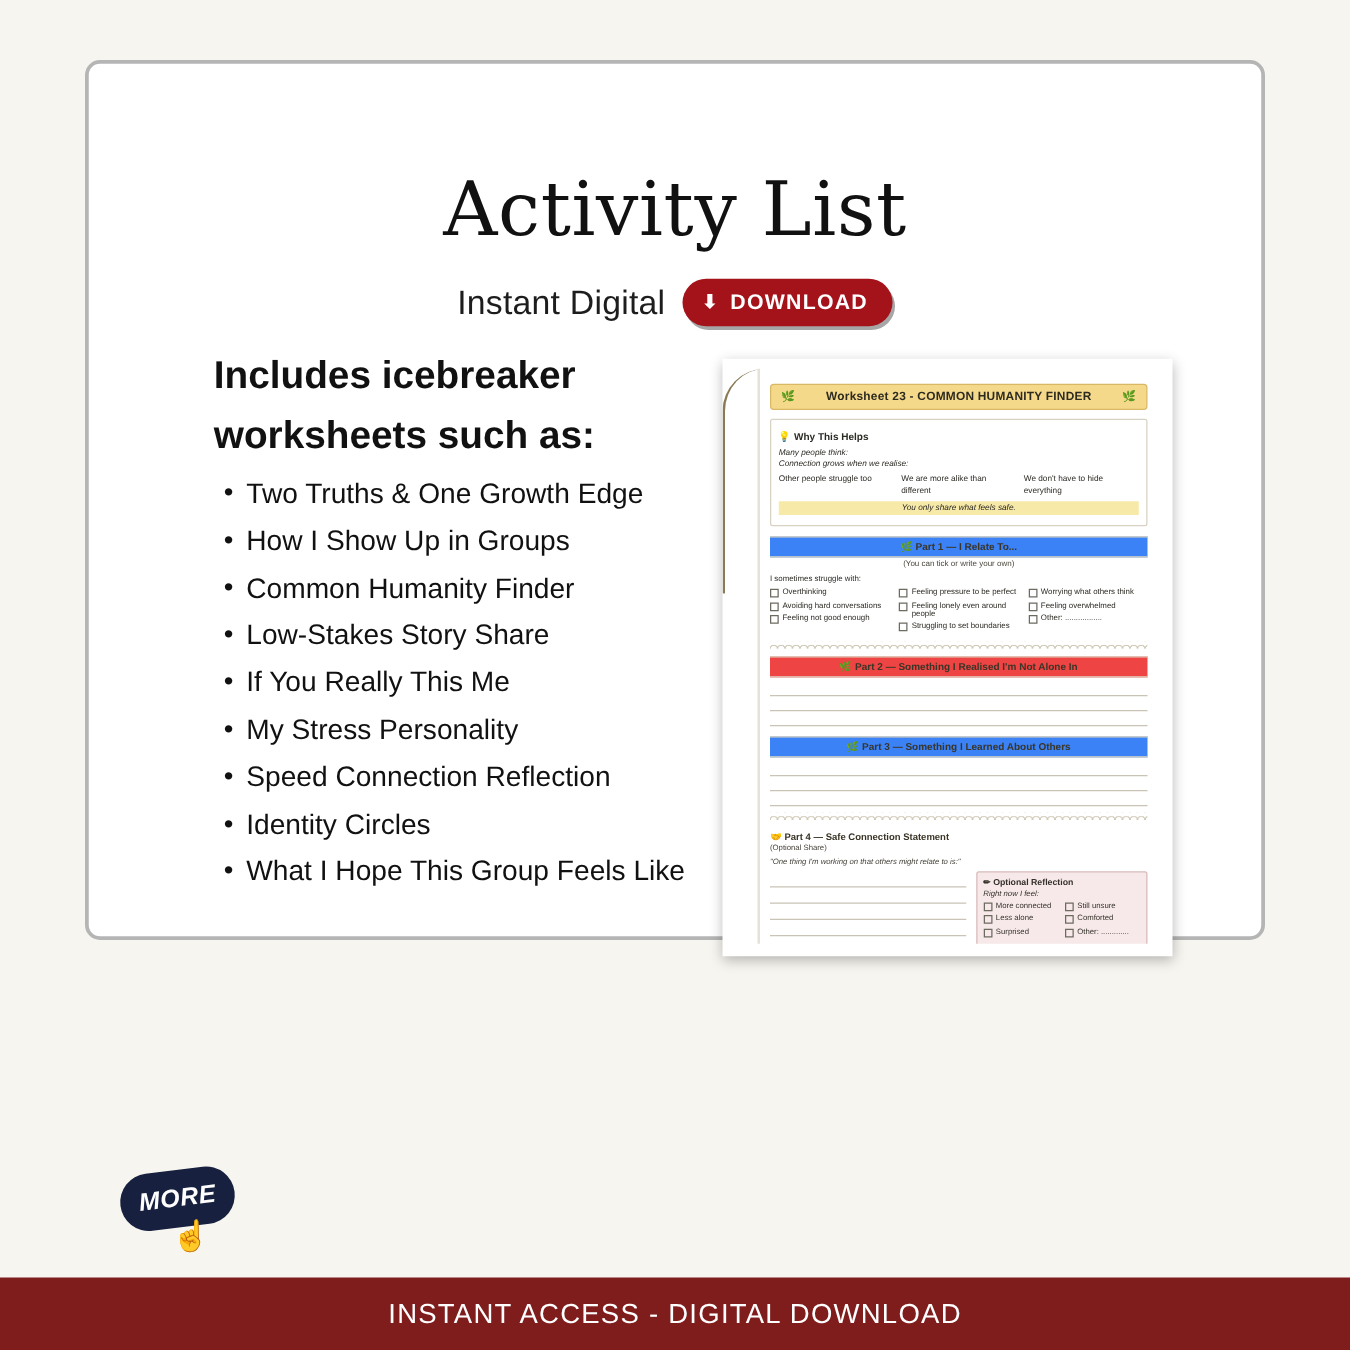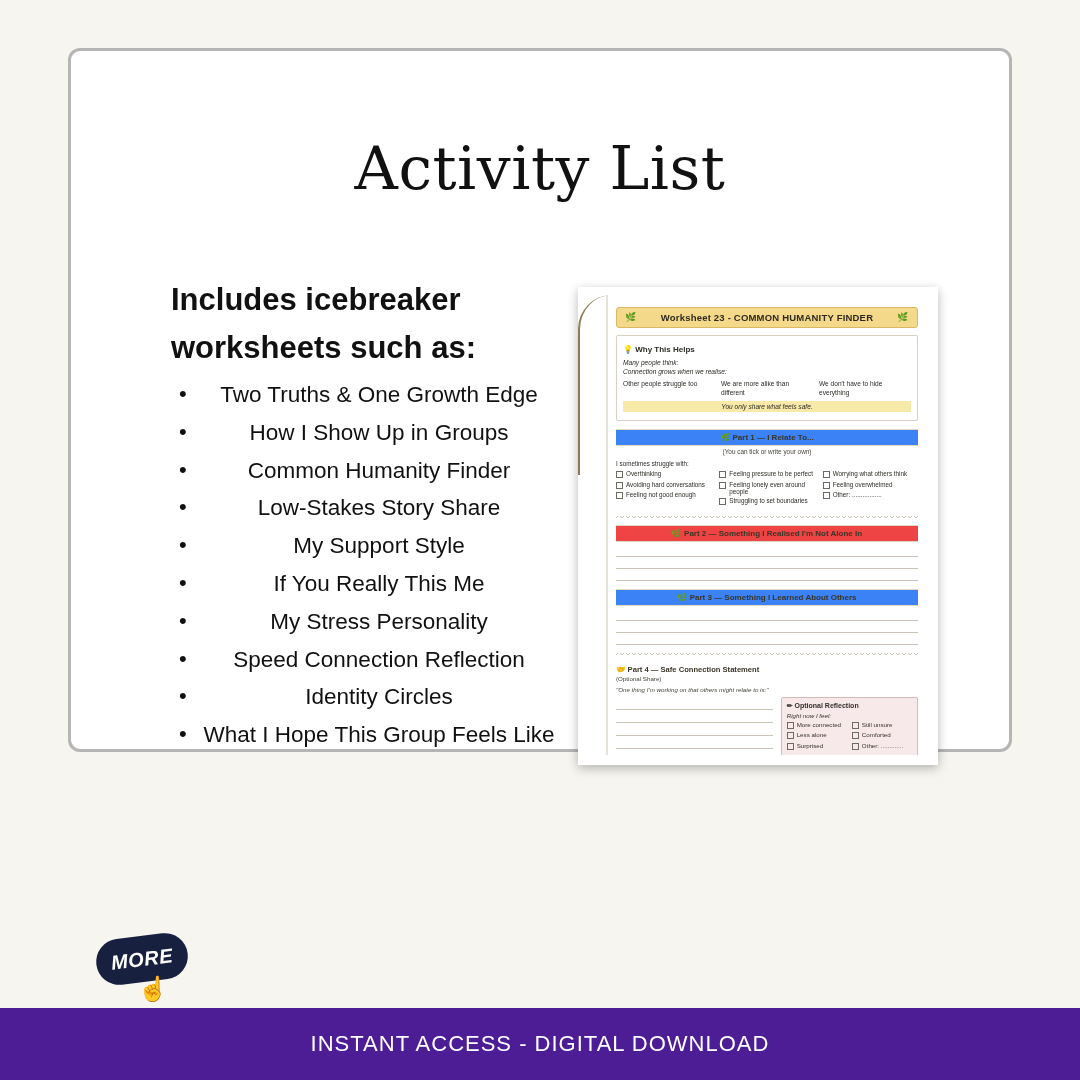"Instant Digital" div.subrow { html: none -> <div> <div>Instant Digital</div> <button> <span>⬇</span> <span>DOWNLOAD</span> </button> </div> }
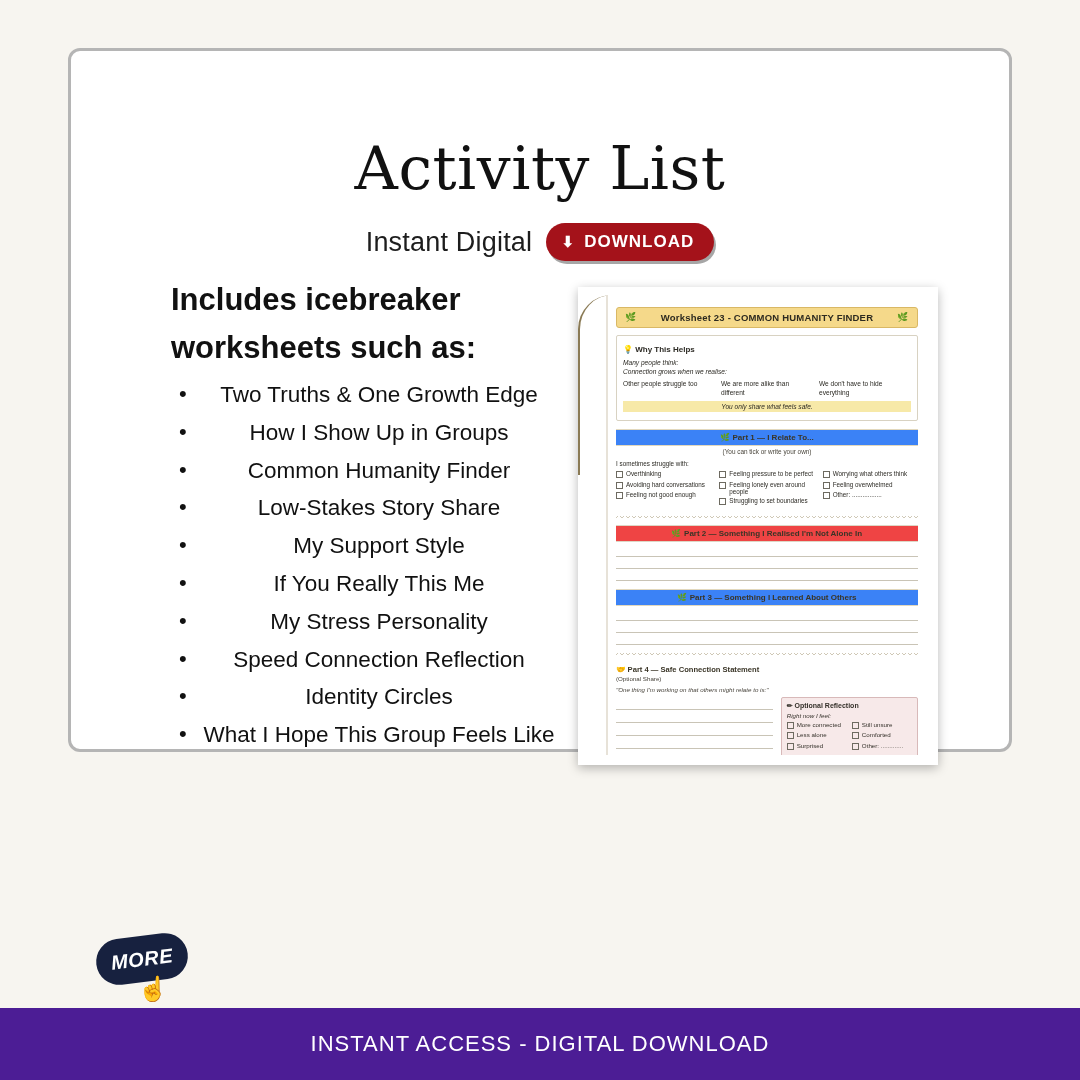"Two Truths & One Growth" ul.items { text-align: center -> none }
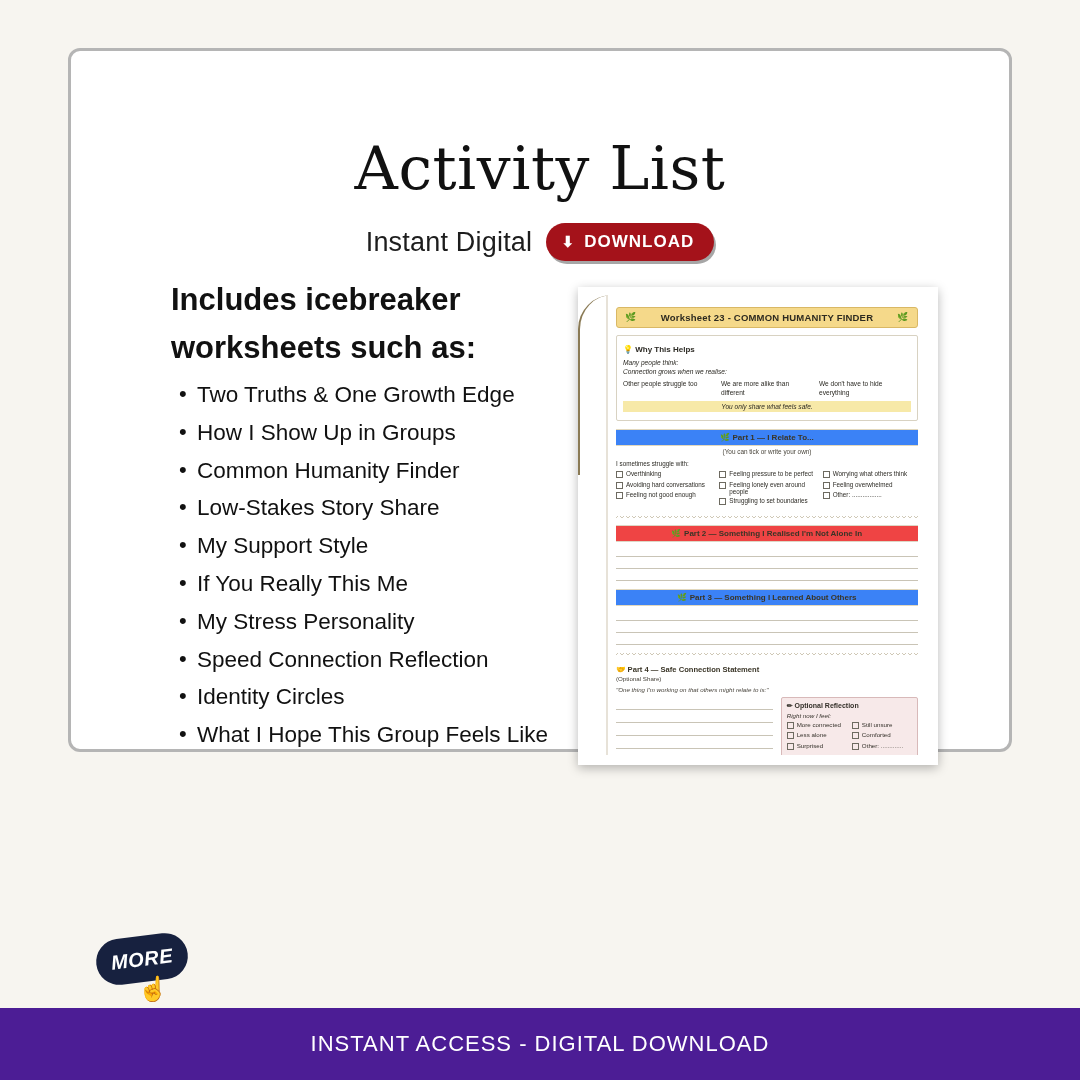"My Support Style" li { html: <li>My Support Style</li> -> none }
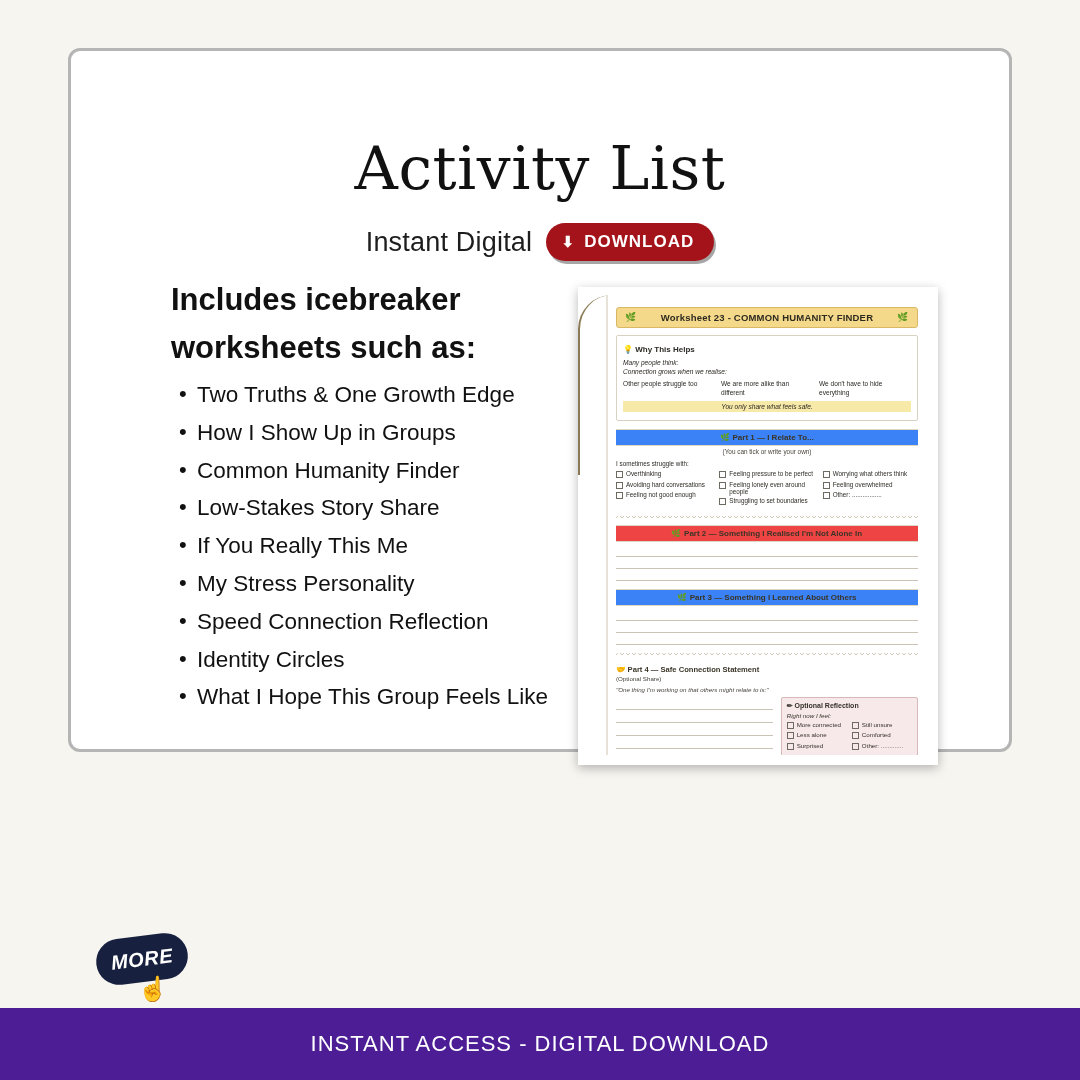"INSTANT ACCESS - DIGITAL DOWNLOAD" .footer { background: #4c1d95 -> #7f1d1d; height: 72px -> 58px }
